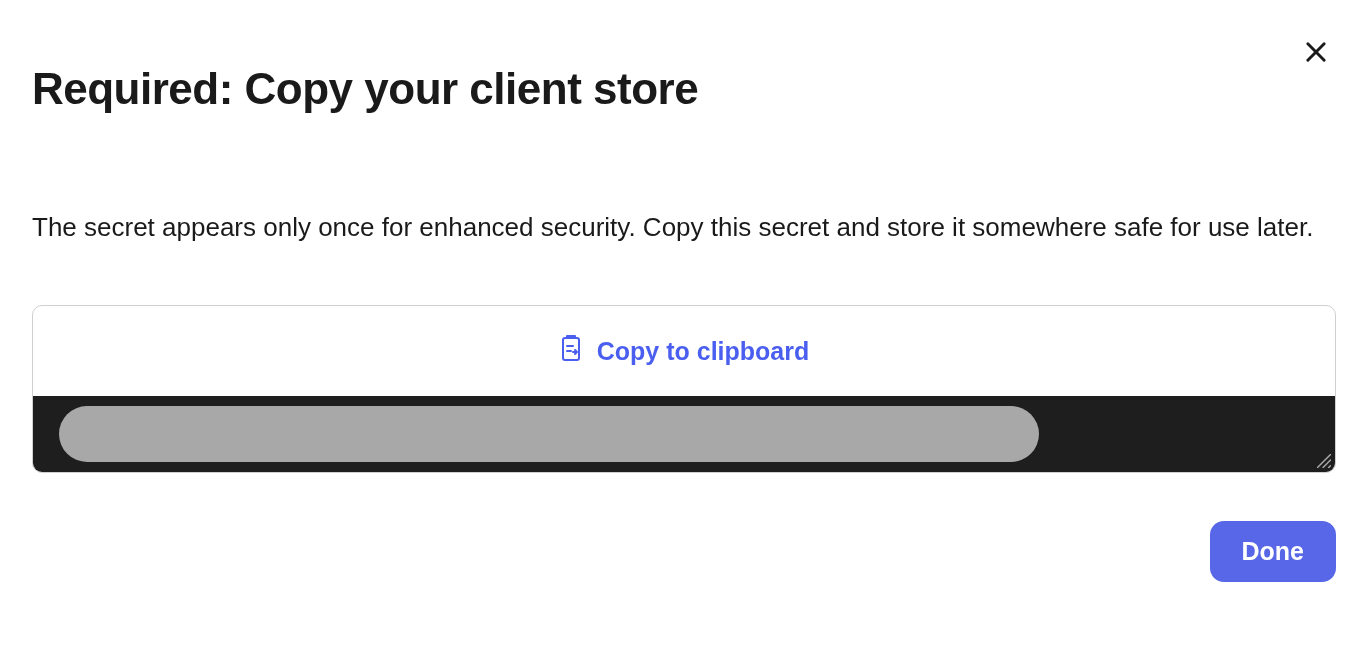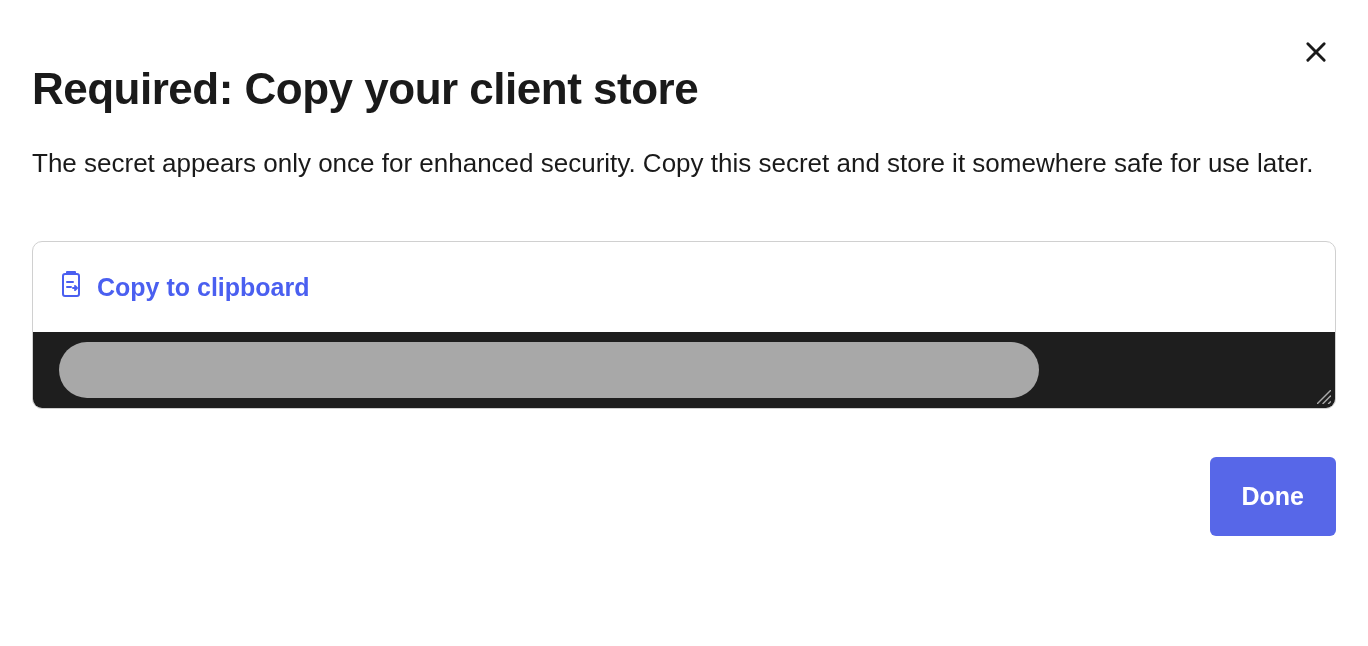"The secret appears only once" .dialog-description { margin-top: 27px -> 91px }
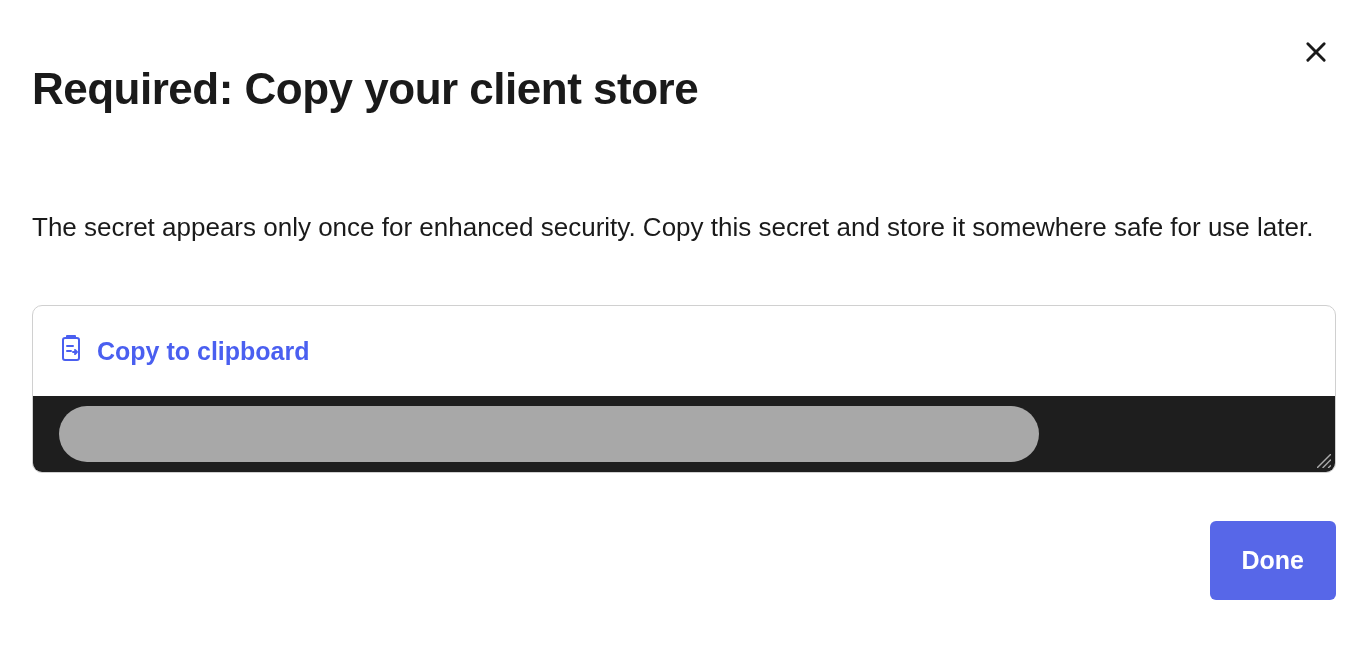"Copy to clipboard" .secret-box-header { justify-content: flex-start -> center }
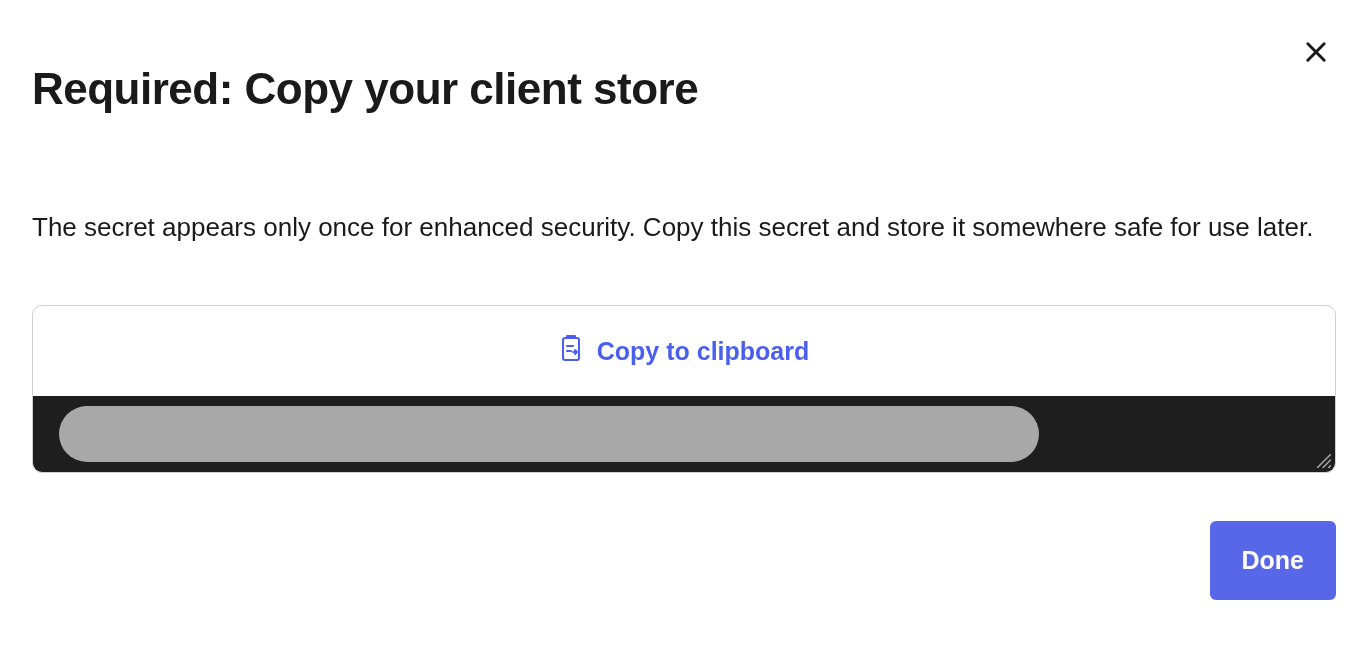"Done" .done-button { border-radius: 6px -> 14px; padding: 25px 32px -> 16px 32px }
